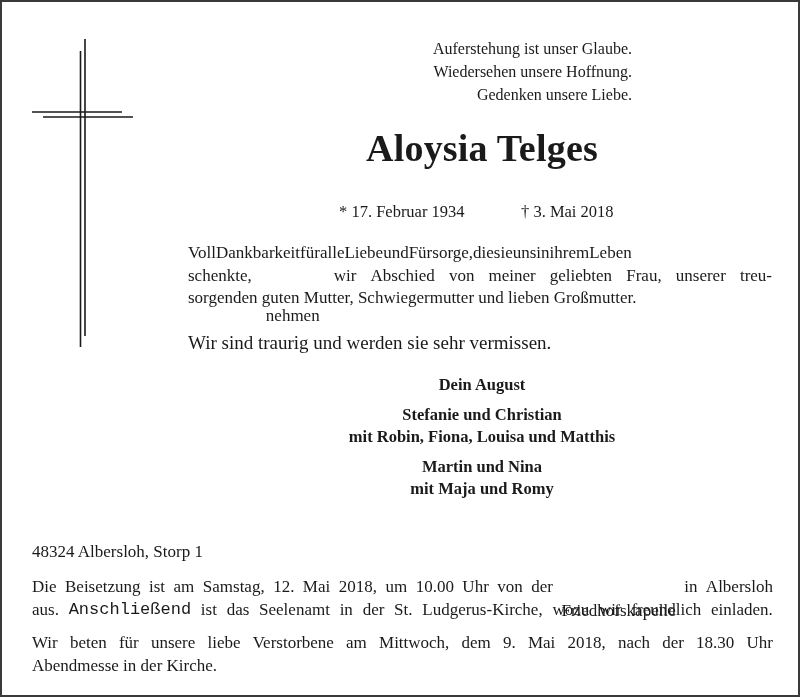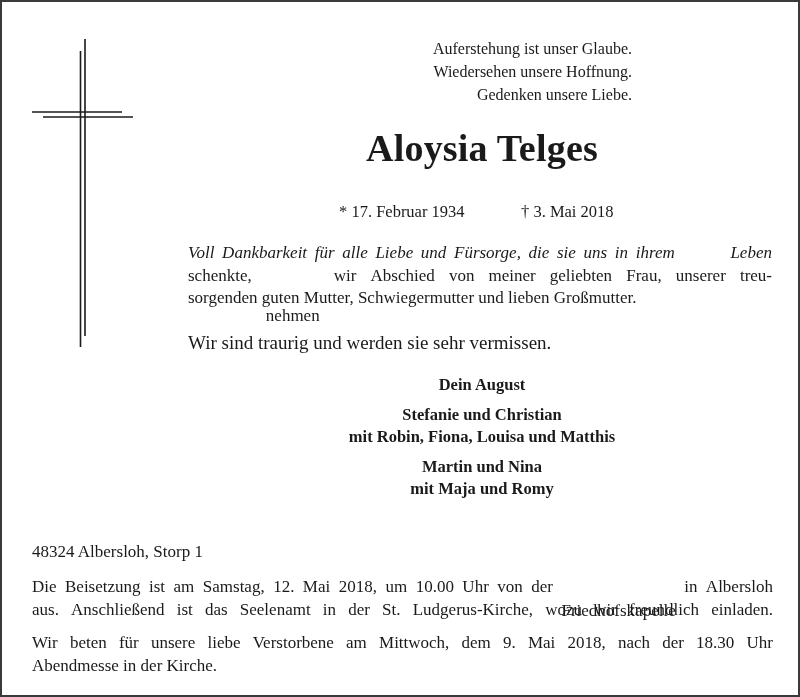"Voll" span.jline { font-style: italic -> none; justify-content: space-between -> flex-start }
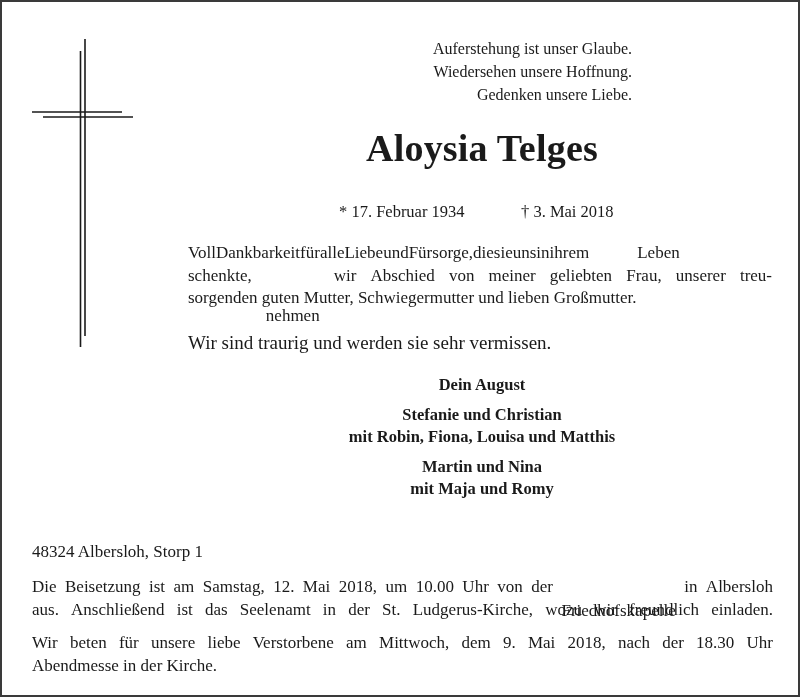"Leben" span { margin-left: 48px -> none }
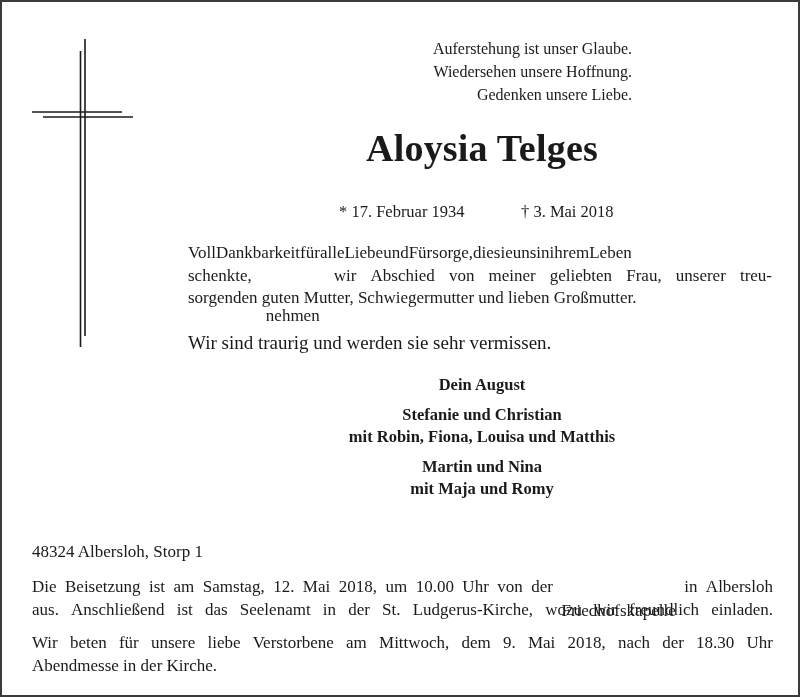"Anschließend" span { font-family: none -> Liberation Mono, monospace }
